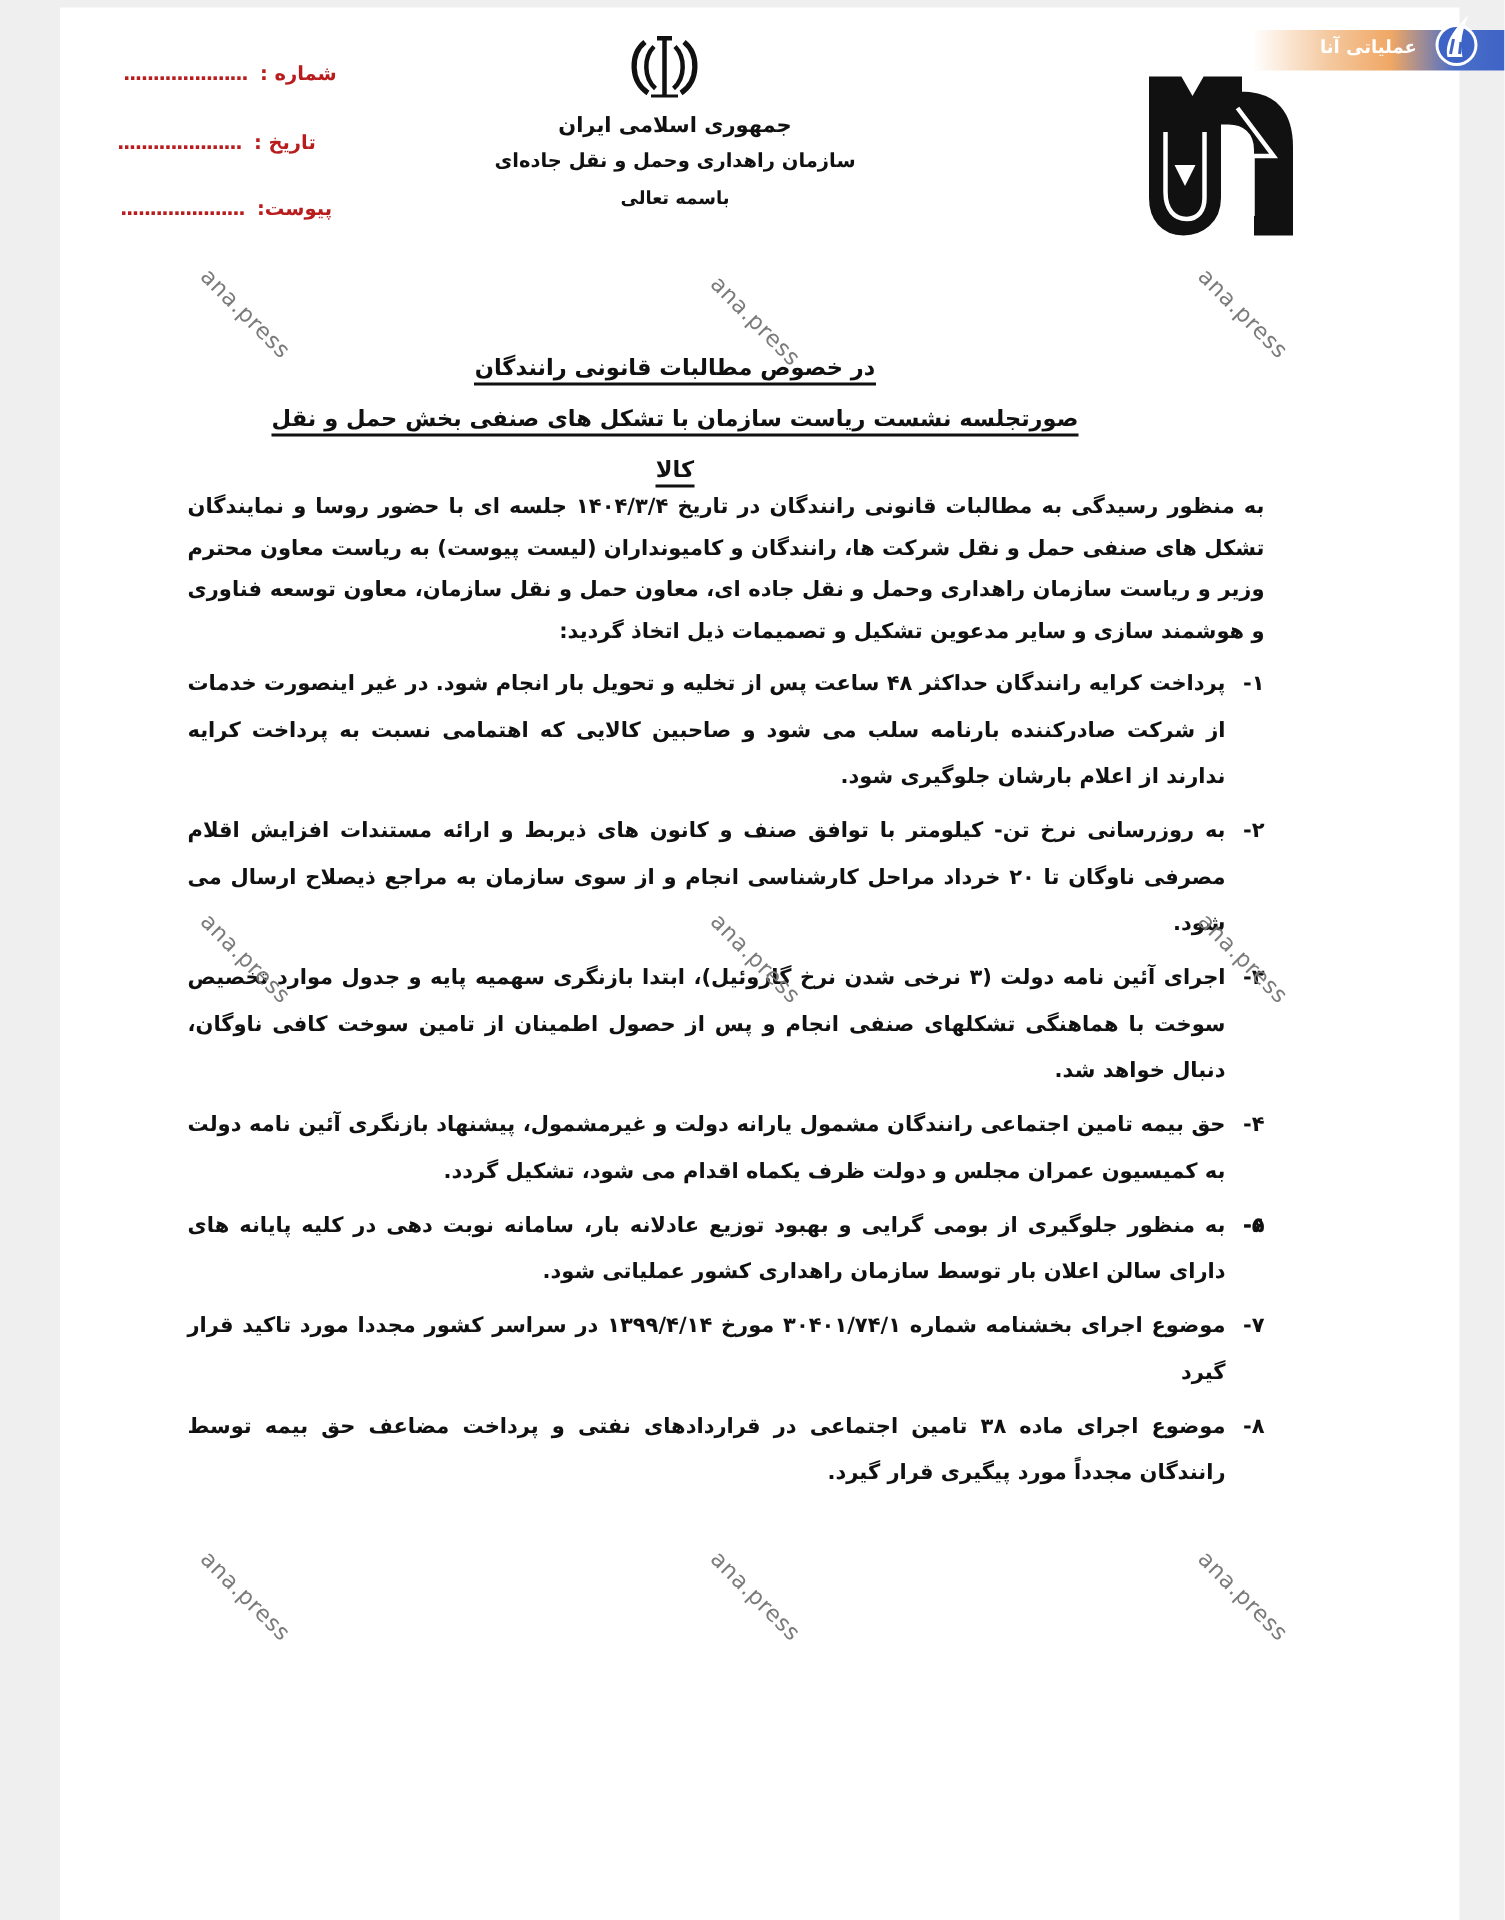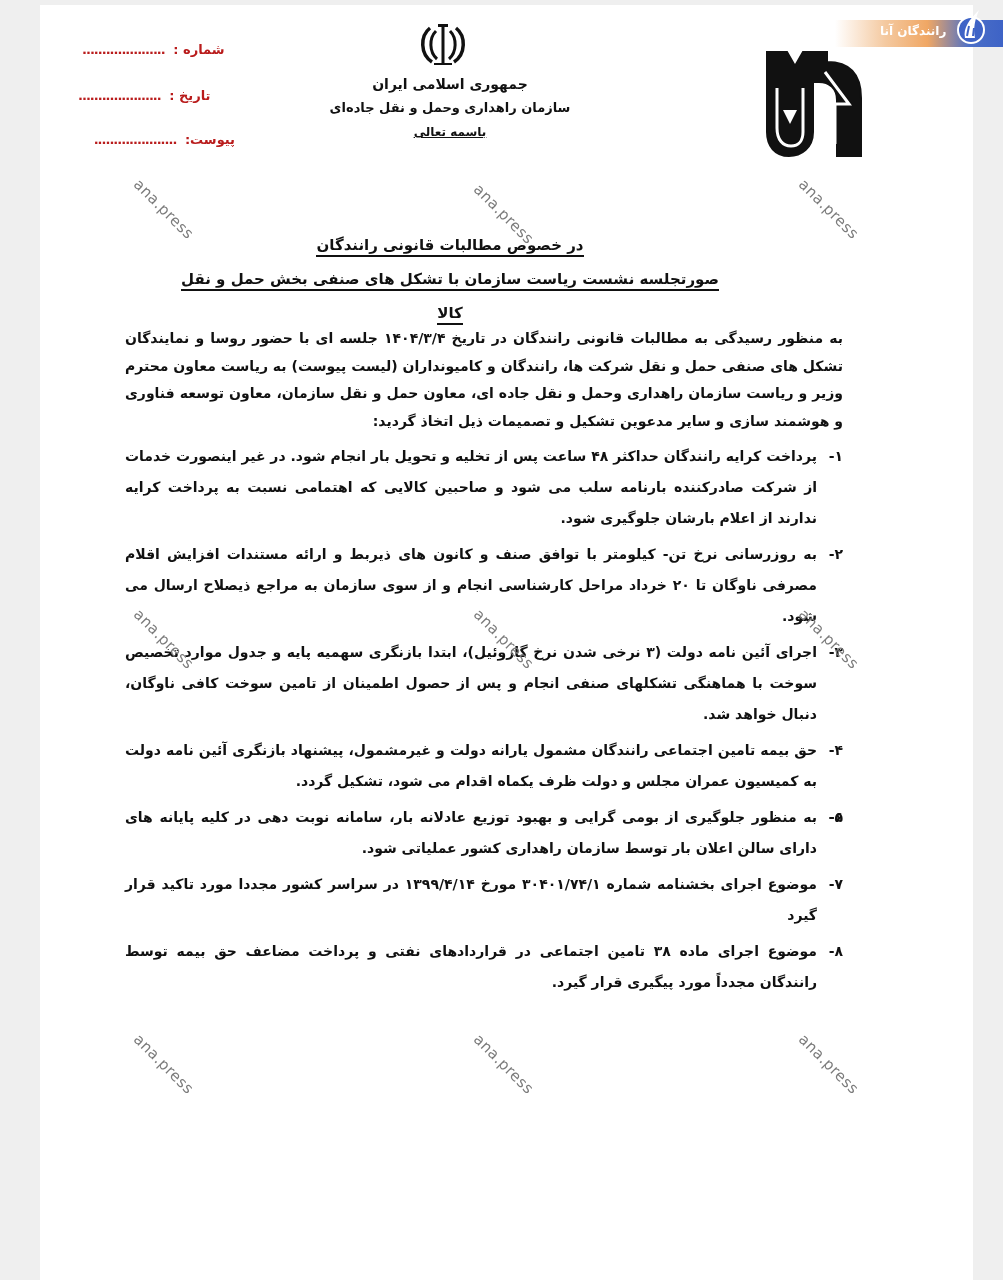"رانندگان آنا" div.ana-badge-text { text: رانندگان -> عملیاتی }
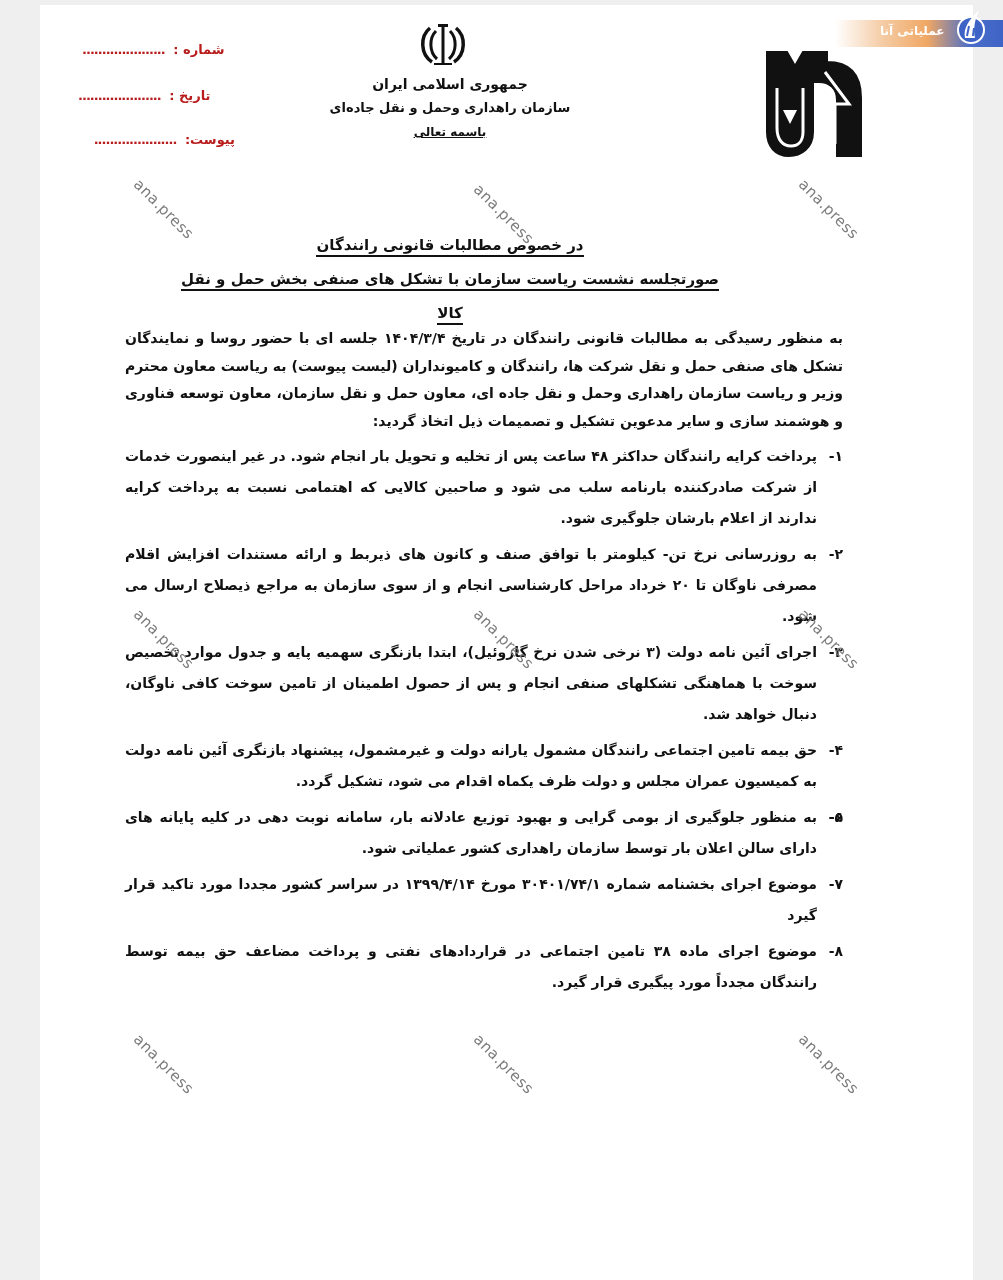"پیوست: ....................." div.meta-row { text-align: right -> none }
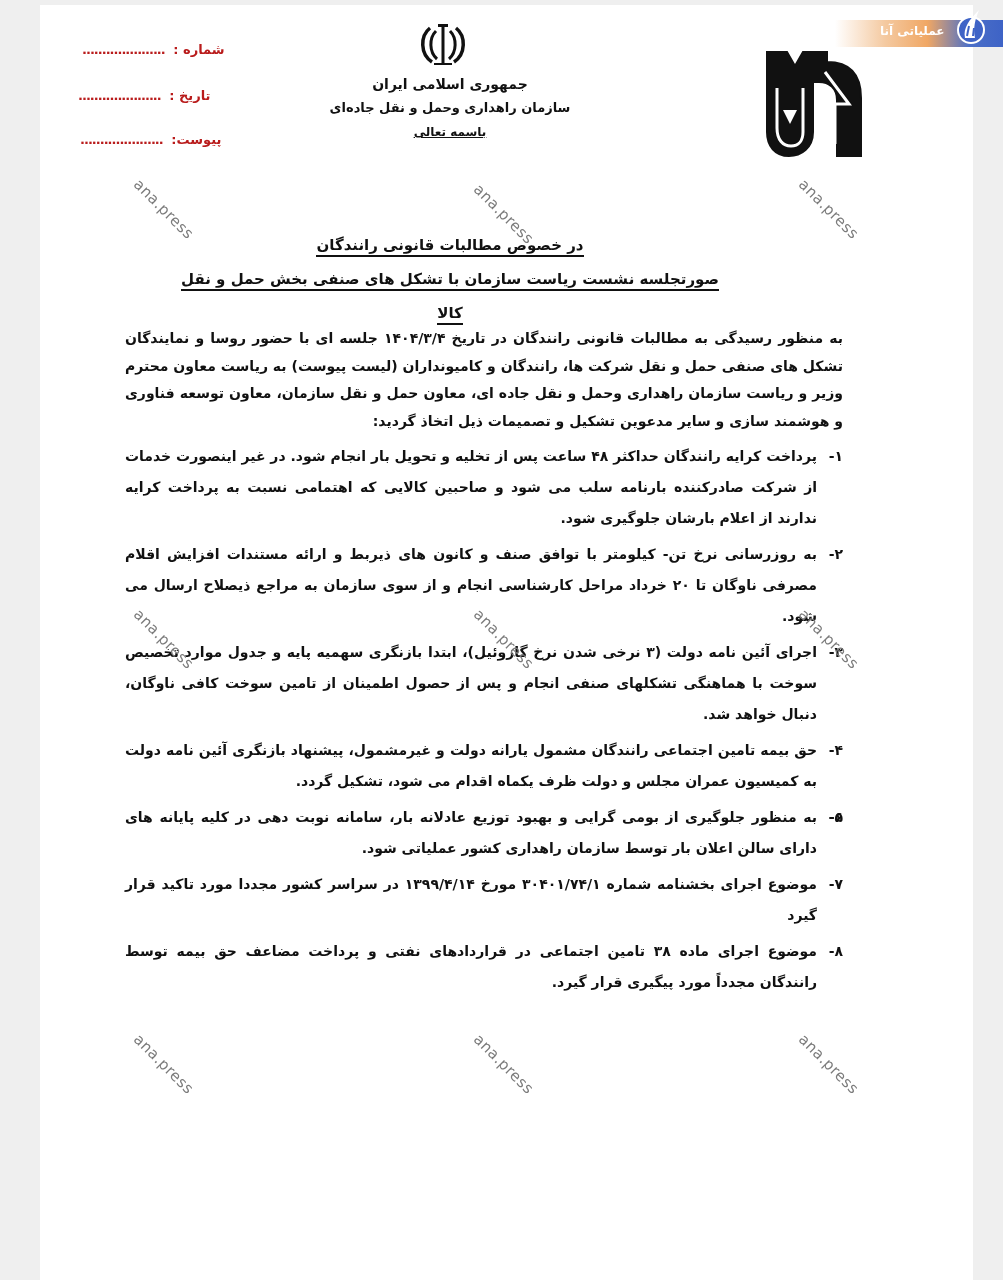"باسمه تعالی" .hc-4 { text-decoration: underline -> none }
